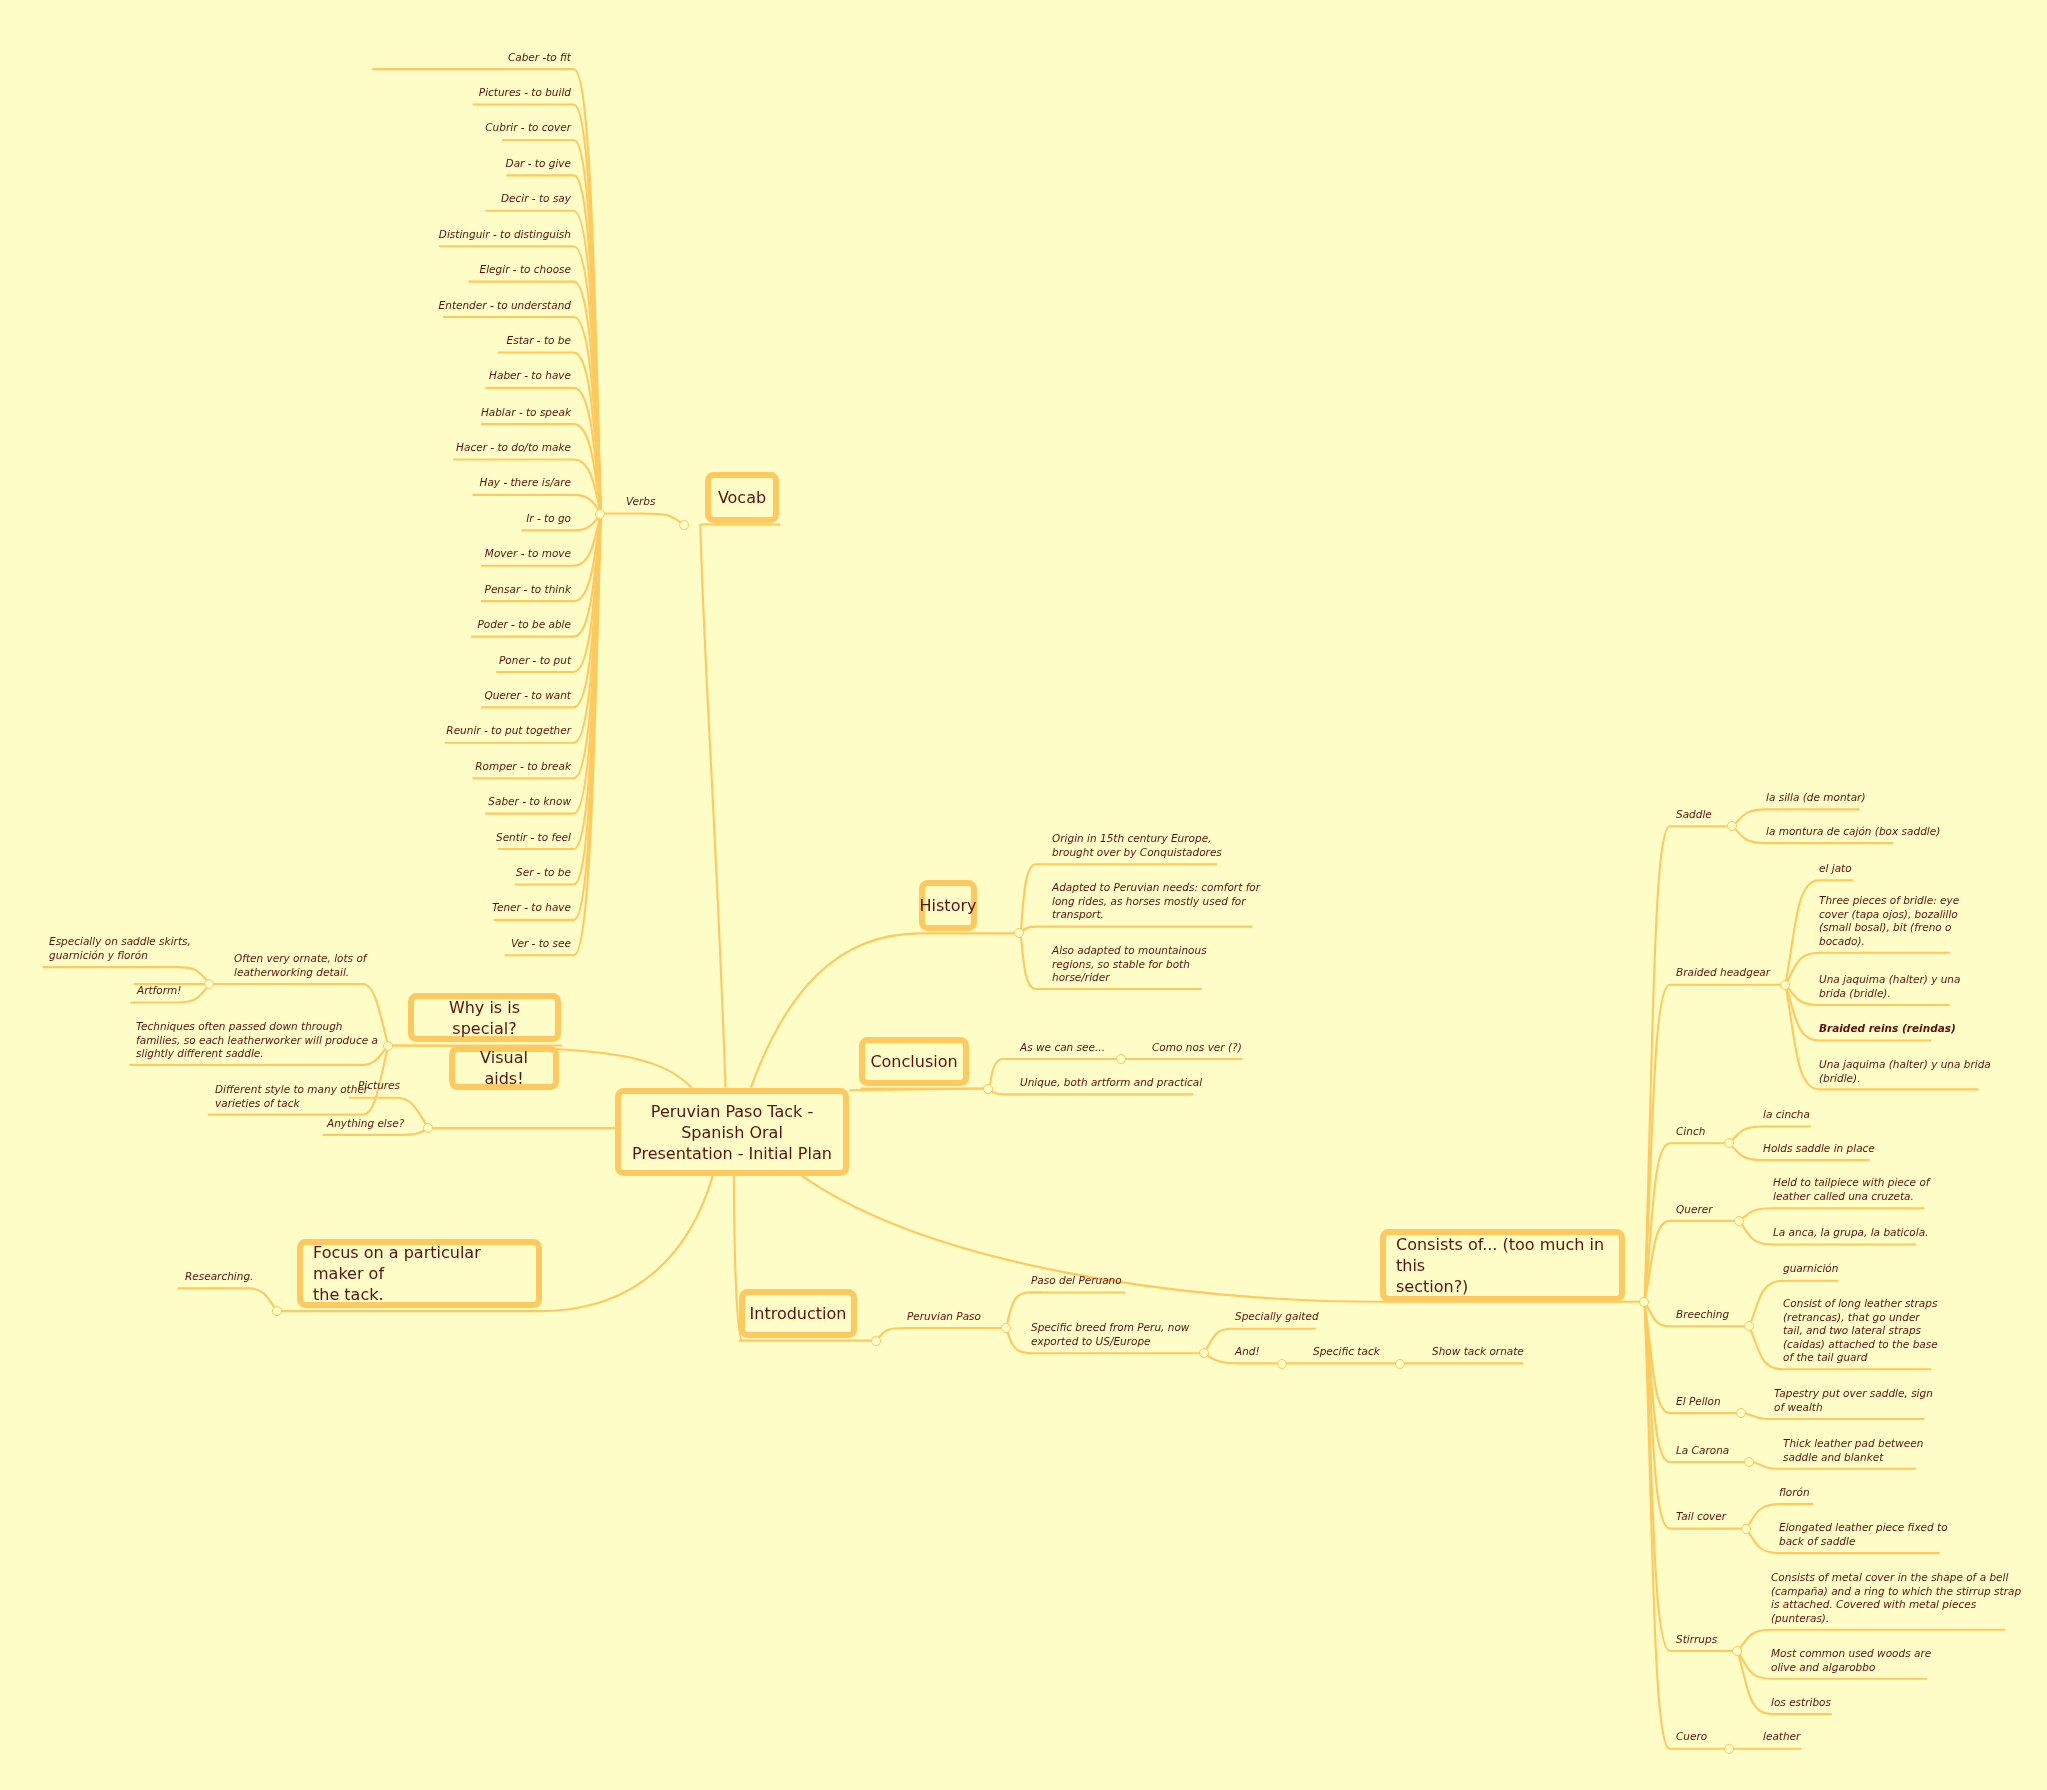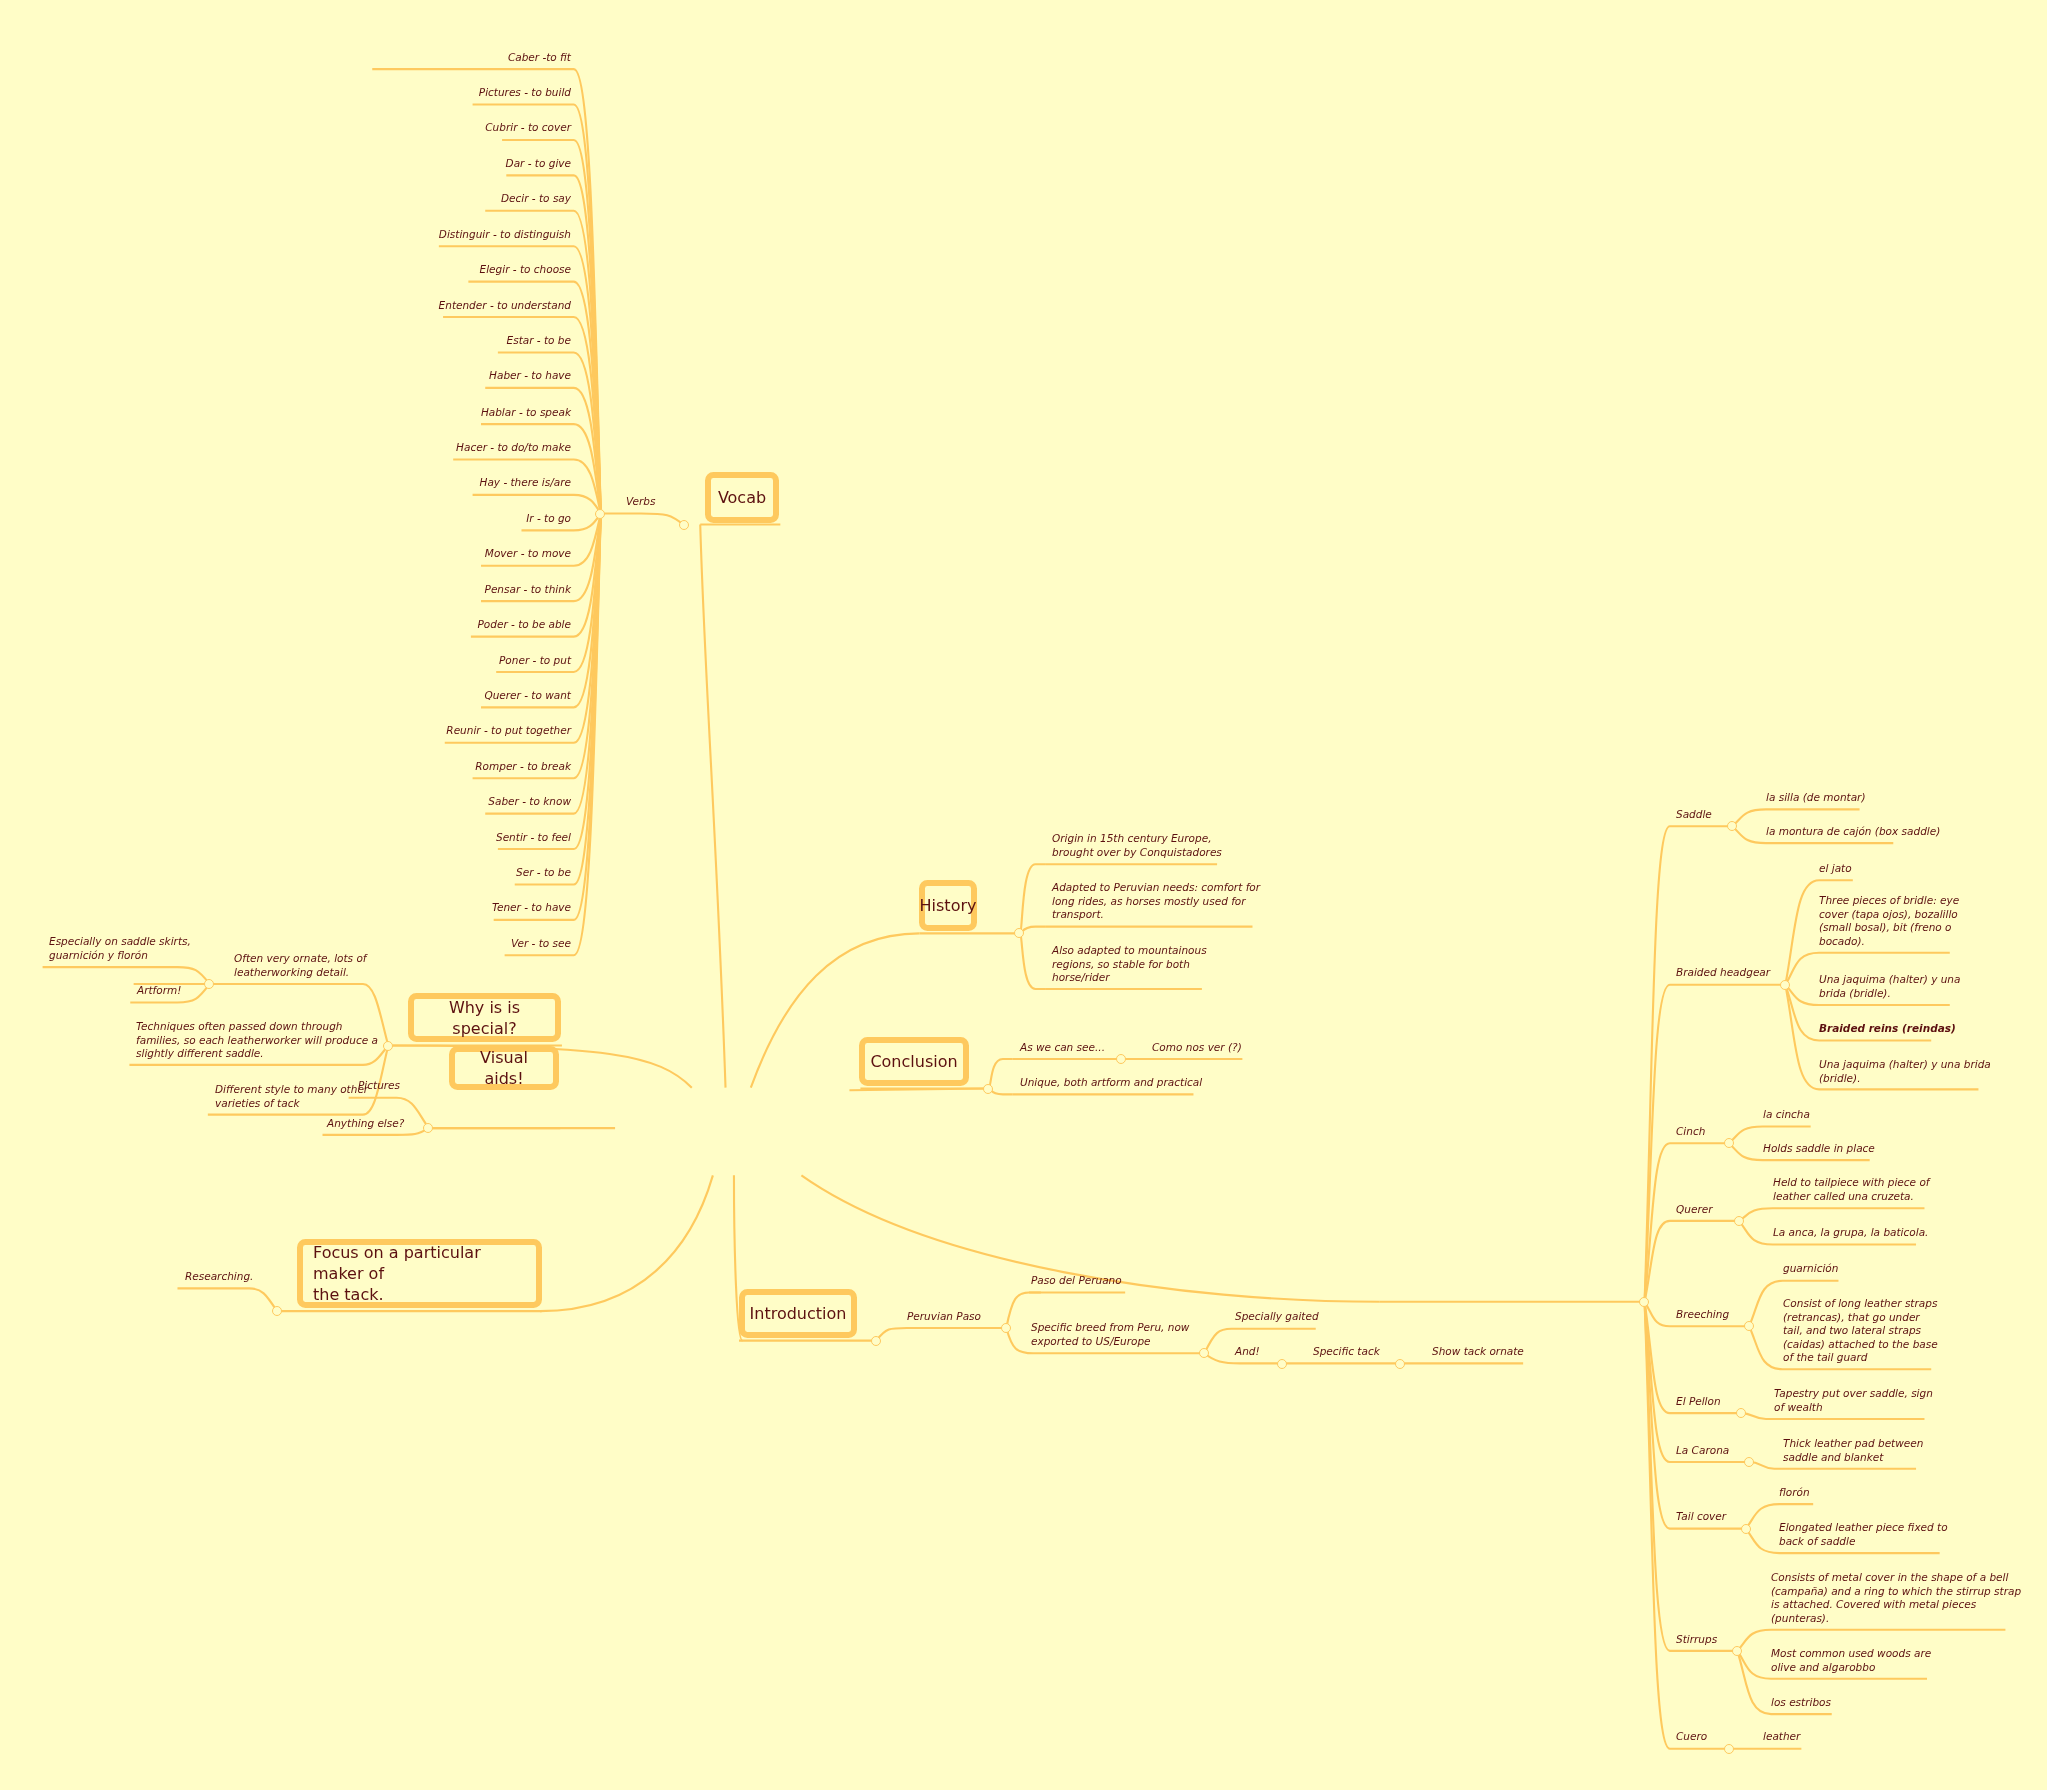"Peruvian Paso Tack - Spanish" div.topic { html: none -> <div> <span>Peruvian Paso Tack - Spanish Oral Presentation - Initial Plan</span> </div> }
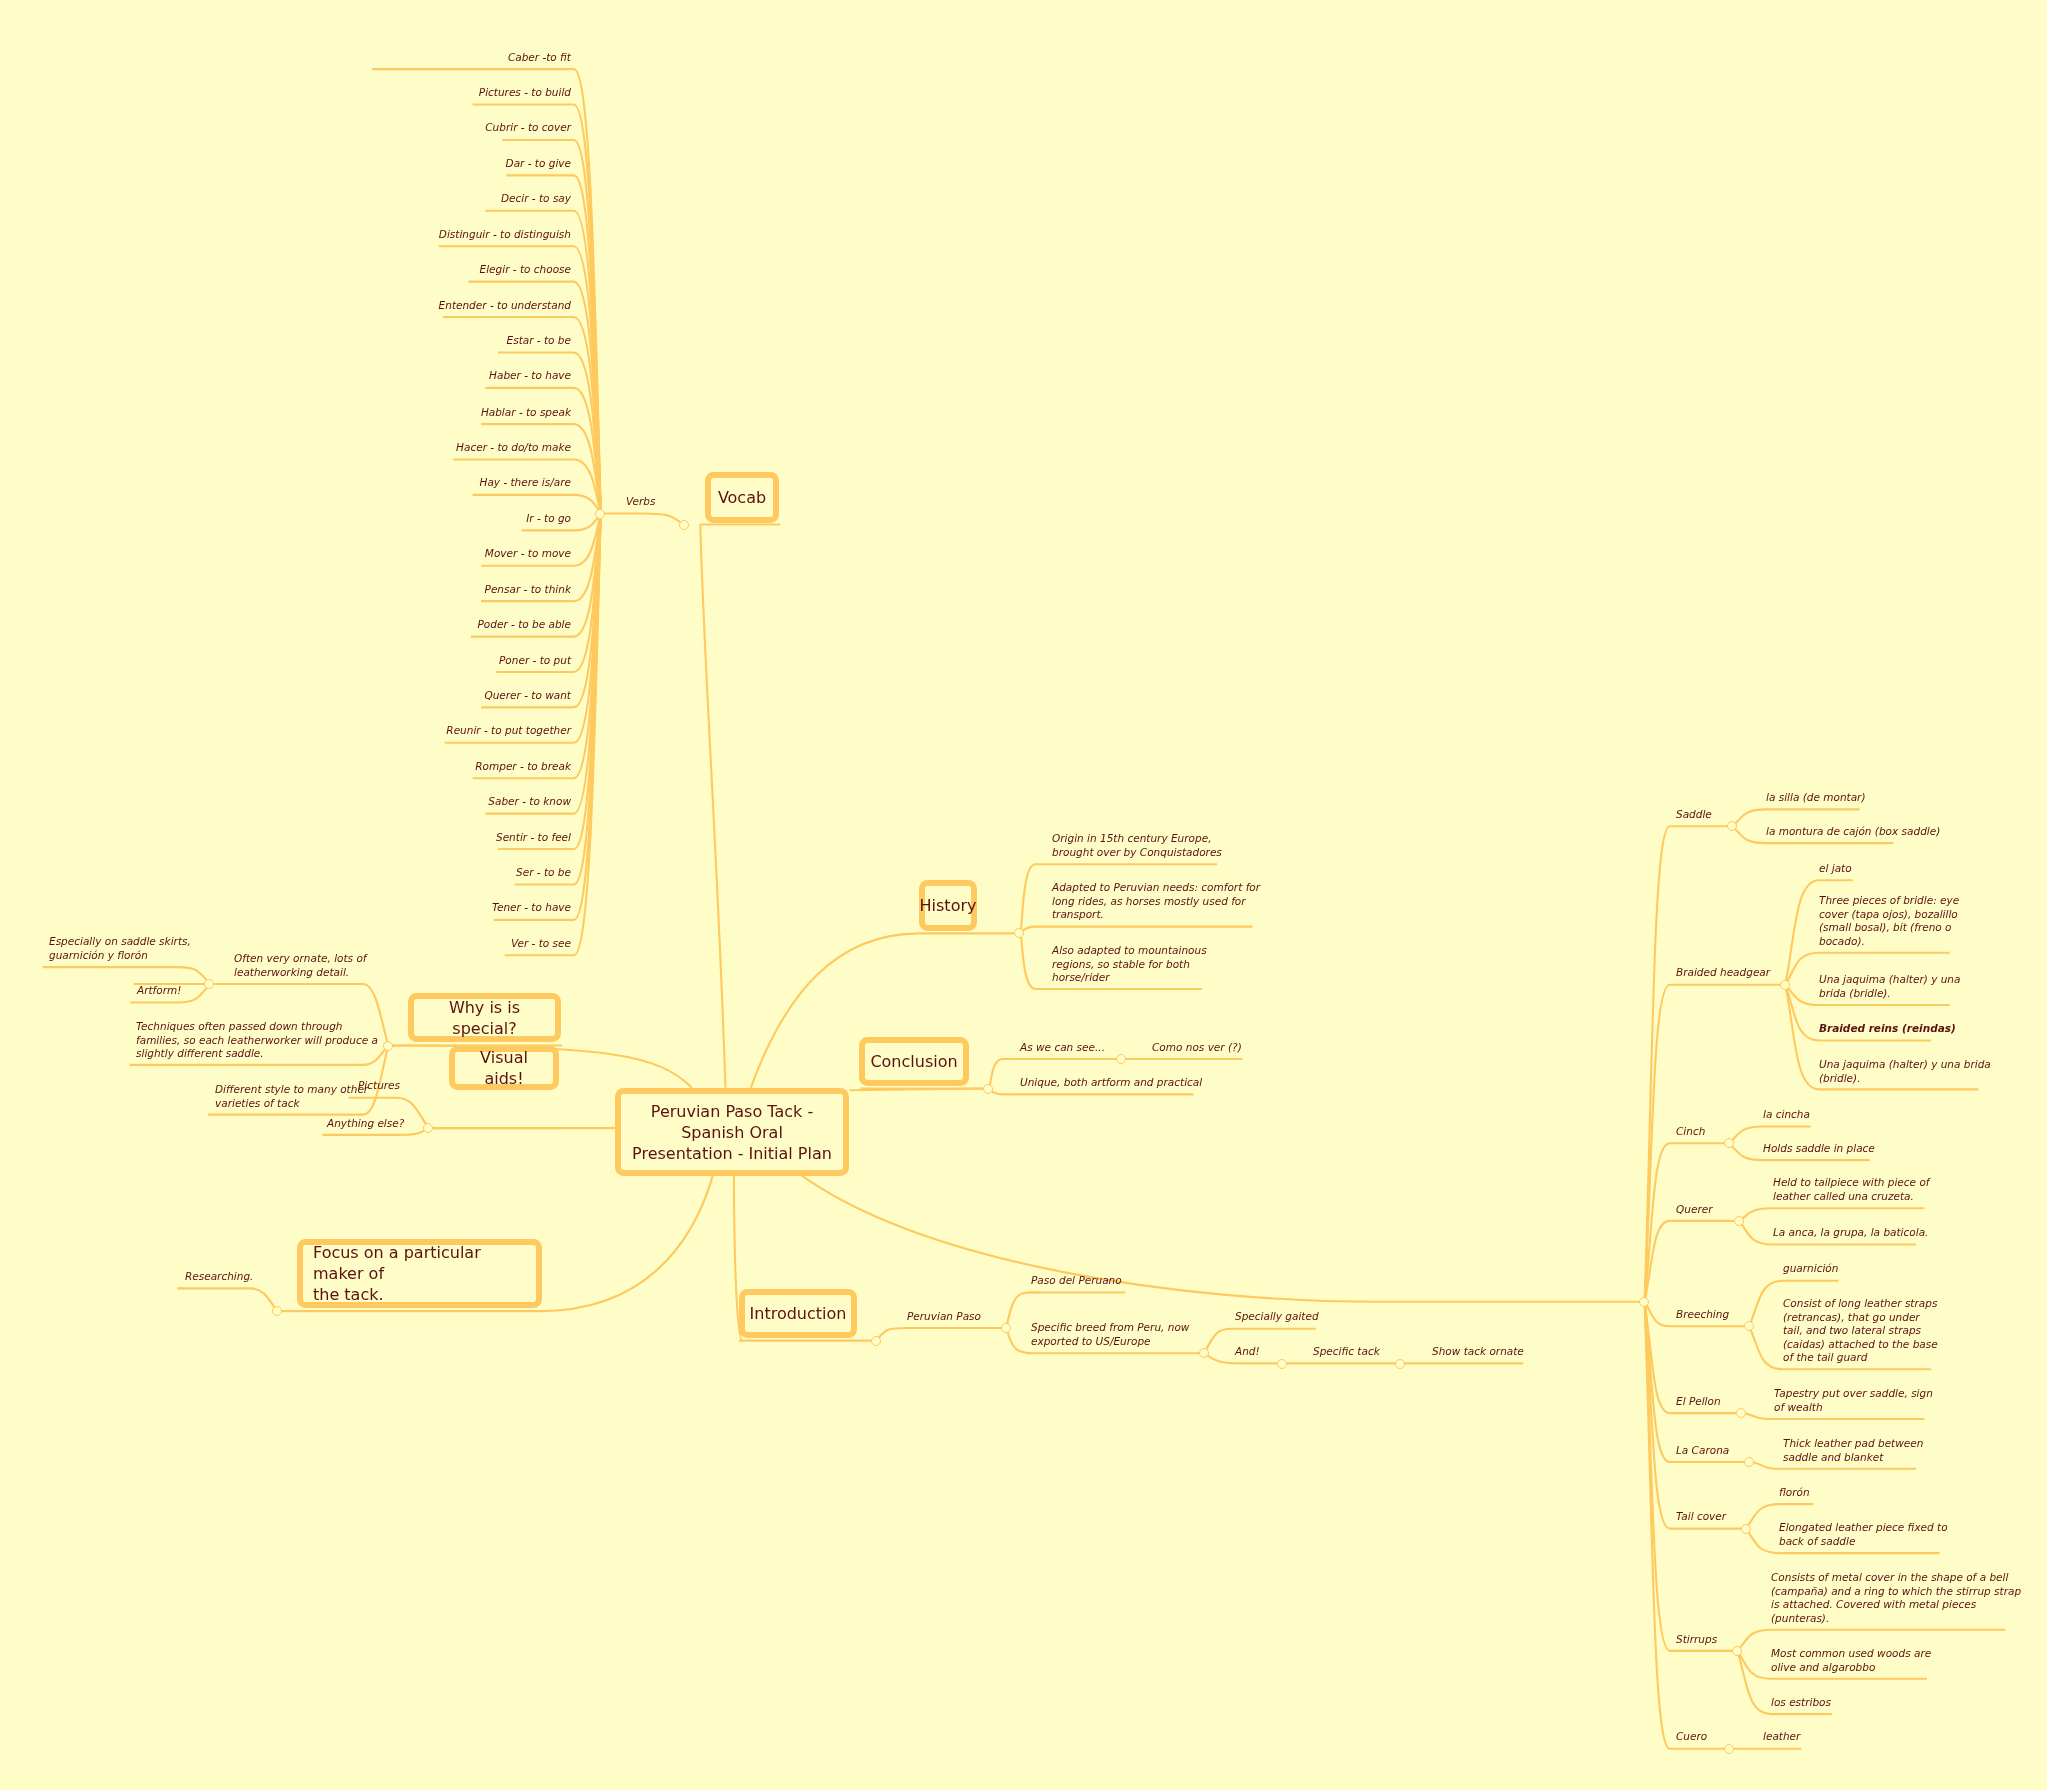"Consists of... (too much in" div.topic { html: none -> <div><span>Consists of... (too much in this section?)</span></div> }
